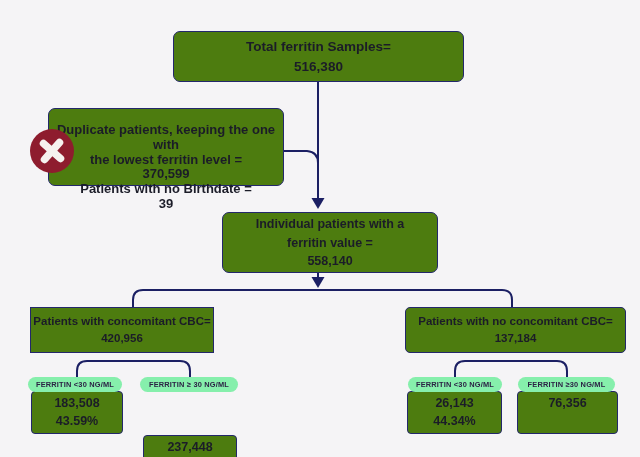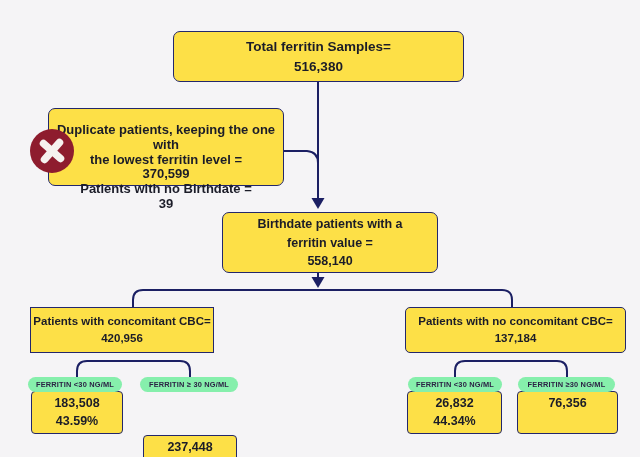"Total ferritin Samples=" .box { background: #fde047 -> #4d7c0f }
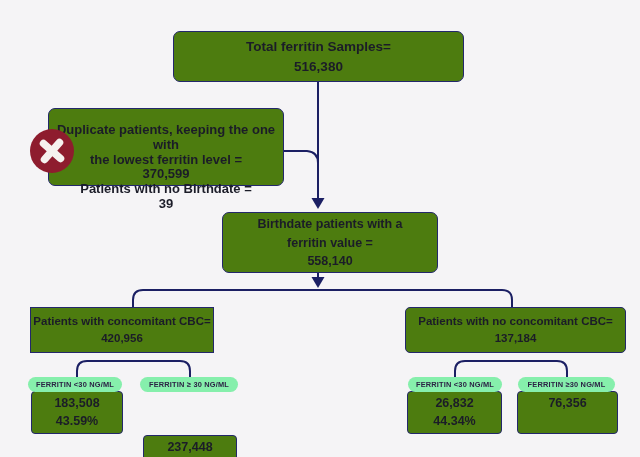"Birthdate patients with a" div { text: Birthdate -> Individual }
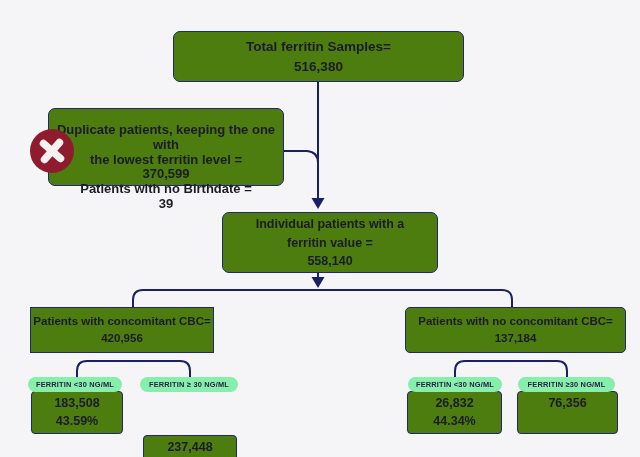"26,832" div { text: 26,832 -> 26,143 }
